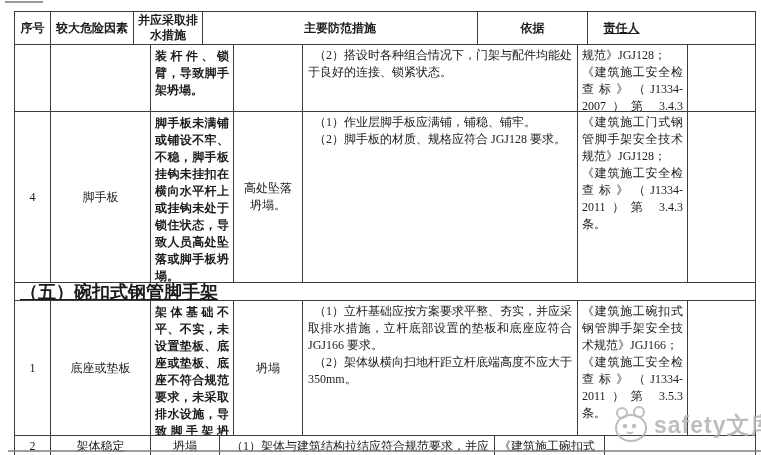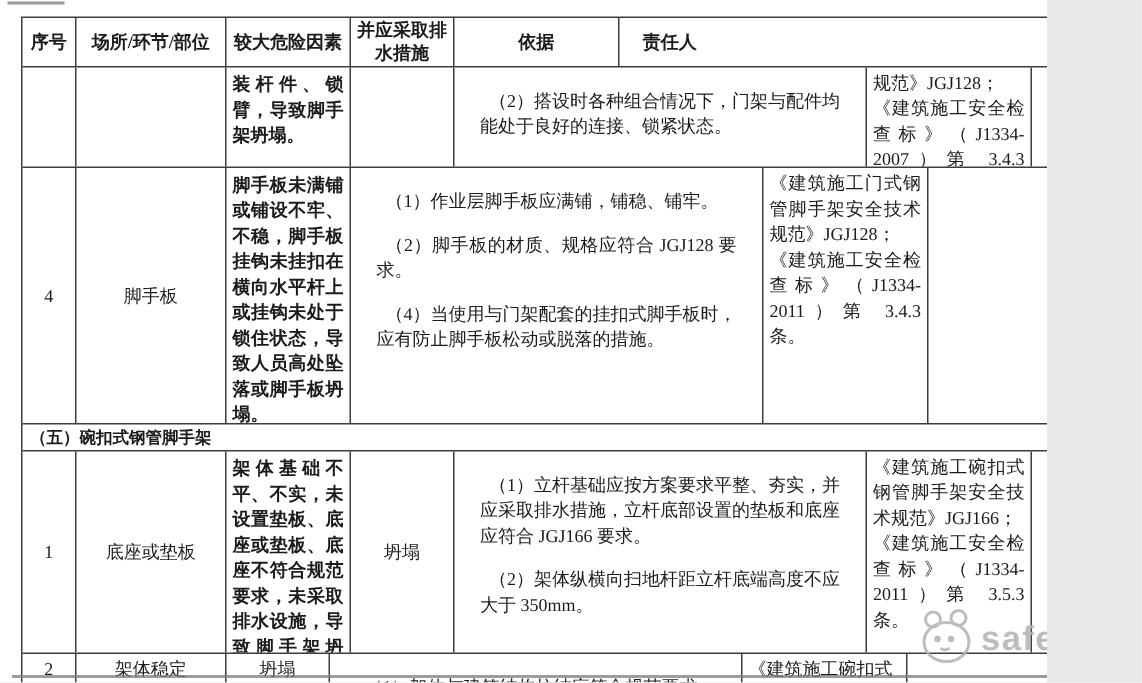"序号" .stage { width: 698px -> 761px }
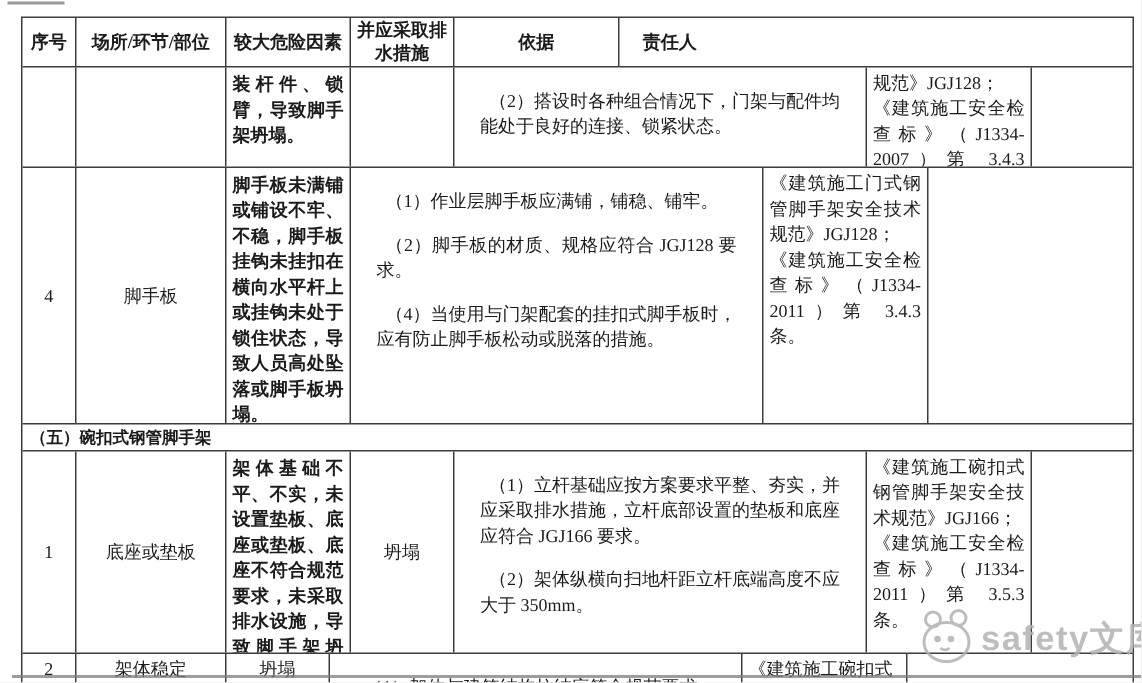"场所/环节/部位" div.td { html: <div>场所/环节/部位</div> -> none }
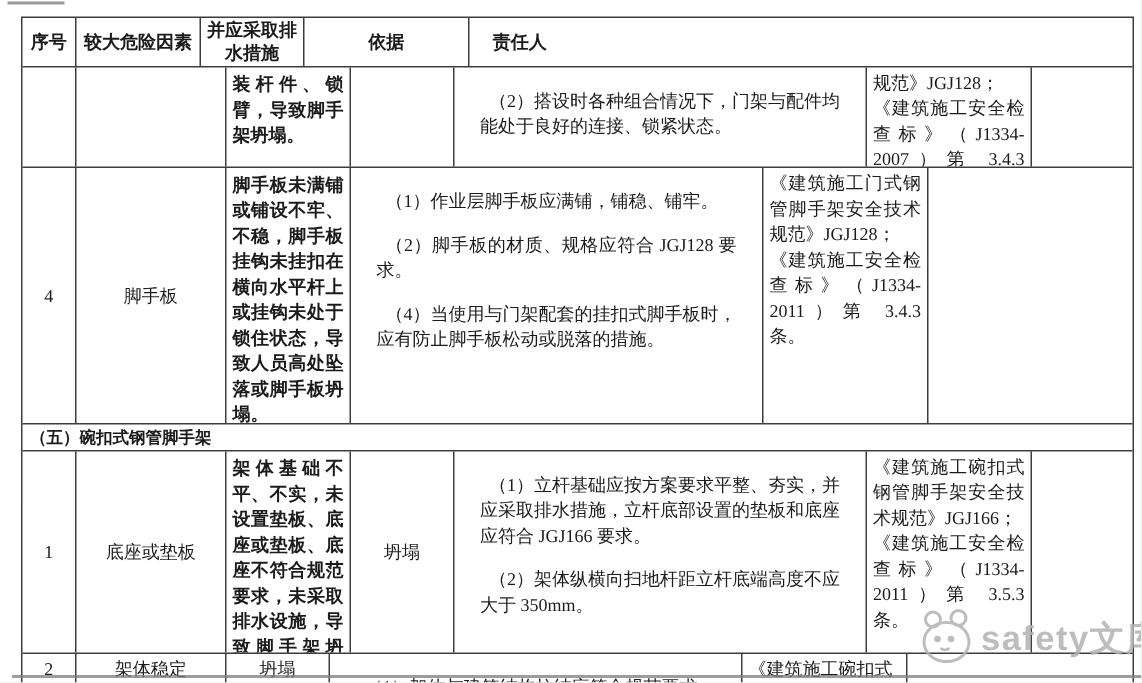"主要防范措施" div.td { html: none -> <div>主要防范措施</div> }
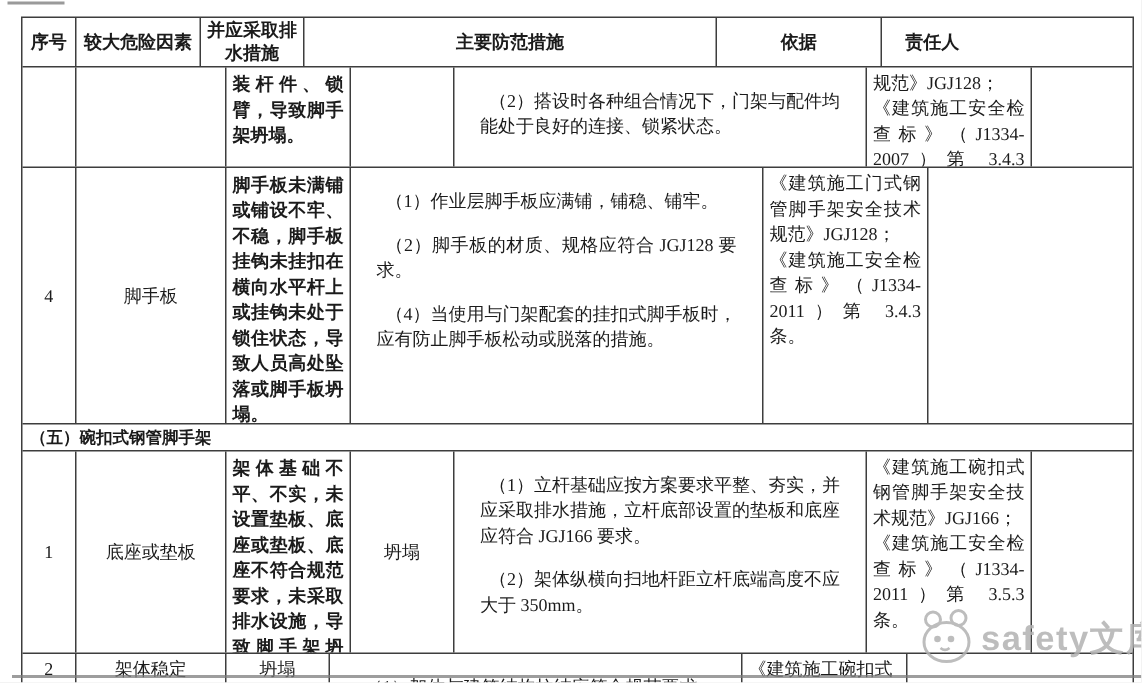"责任人" .td:last-child { text-decoration: none -> underline }
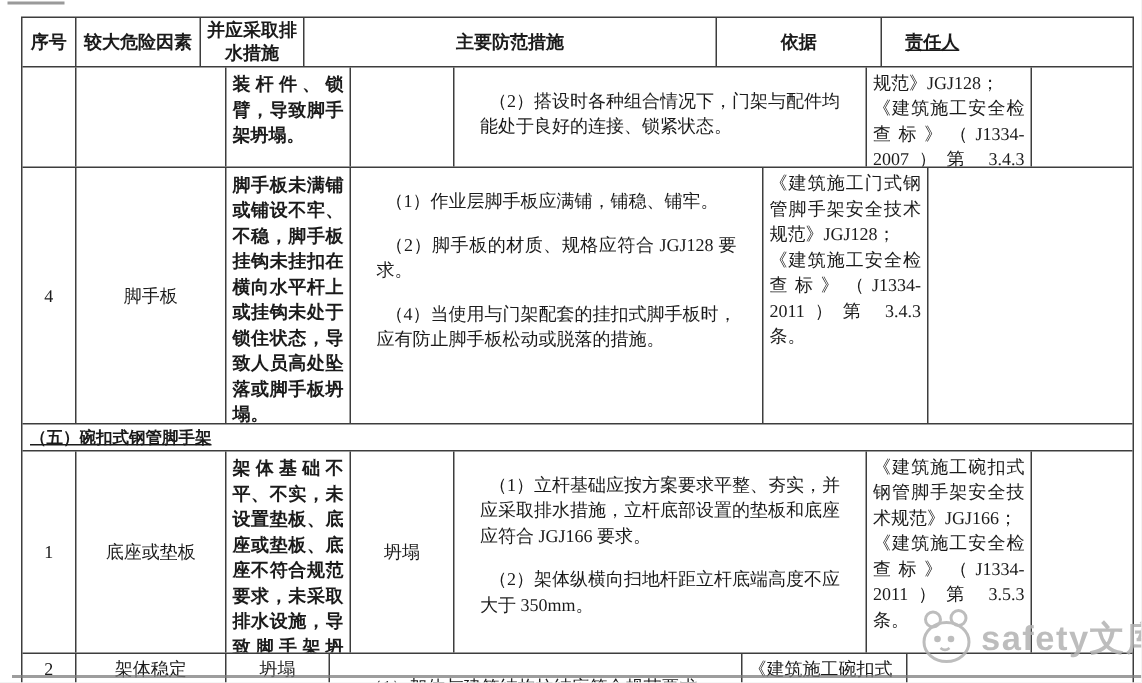"（2）搭设时各种组合情况下，门架与配件均能处于良好的连接、锁紧状态。" .meas p { margin: 12px -> 0 }
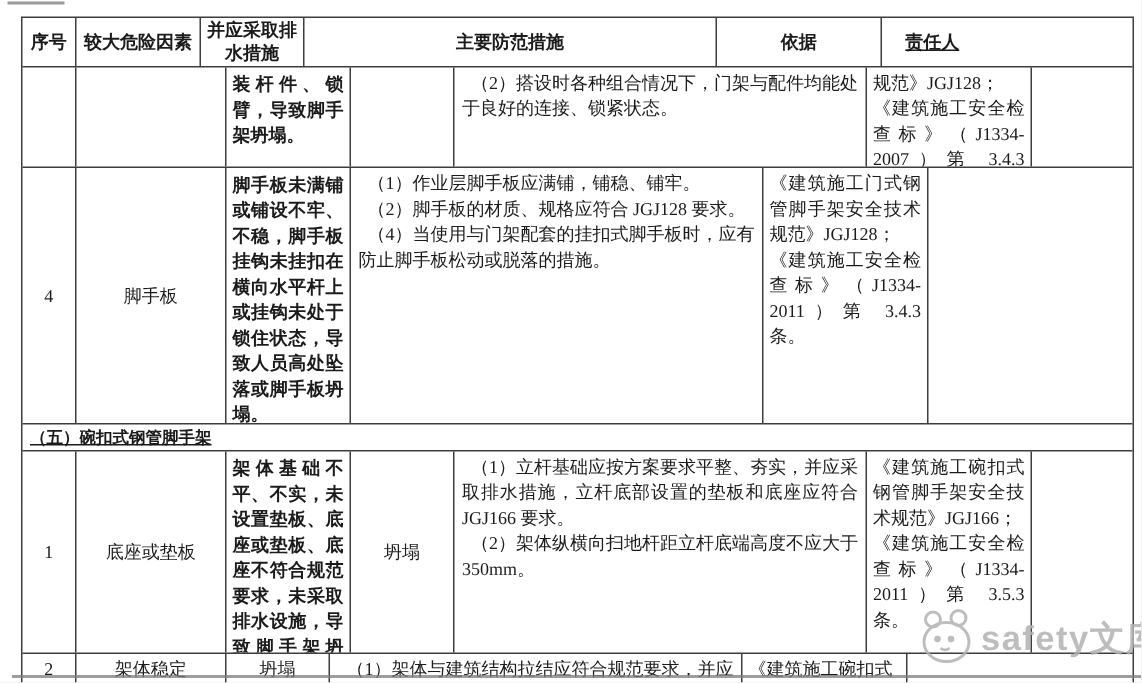"（4）当使用与门架配套的挂扣式脚手板时，应有防止脚手板松动或脱落的措施。" p { html: <p>（4）当使用与门架配套的挂扣式脚手板时，应有防止脚手板松动或脱落的措施。</p> -> none }
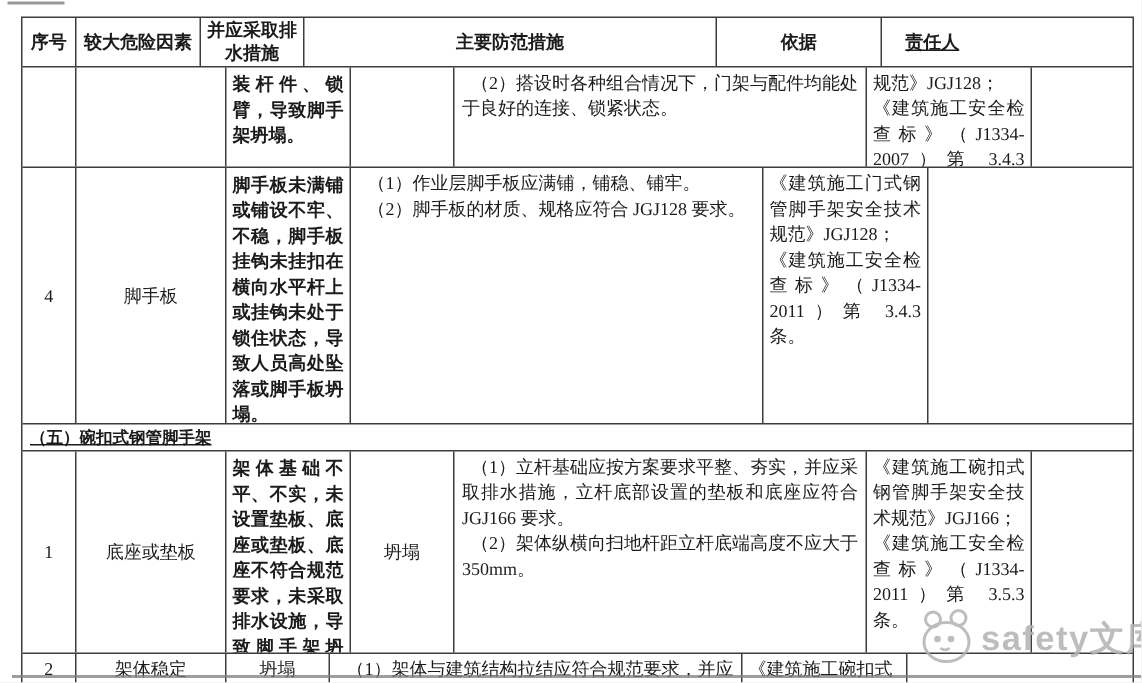"高处坠落" div.td { html: none -> <div>高处坠落 坍塌。</div> }
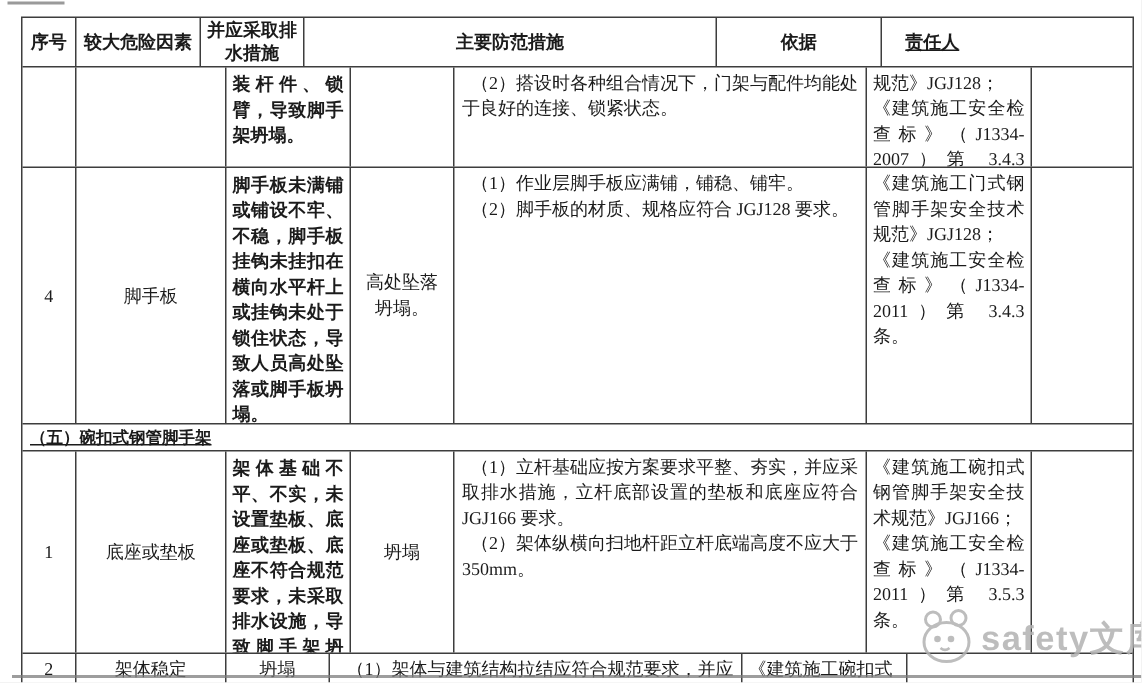"（五）碗扣式钢管脚手架" .sec-cell { font-size: 11px -> 18px }
